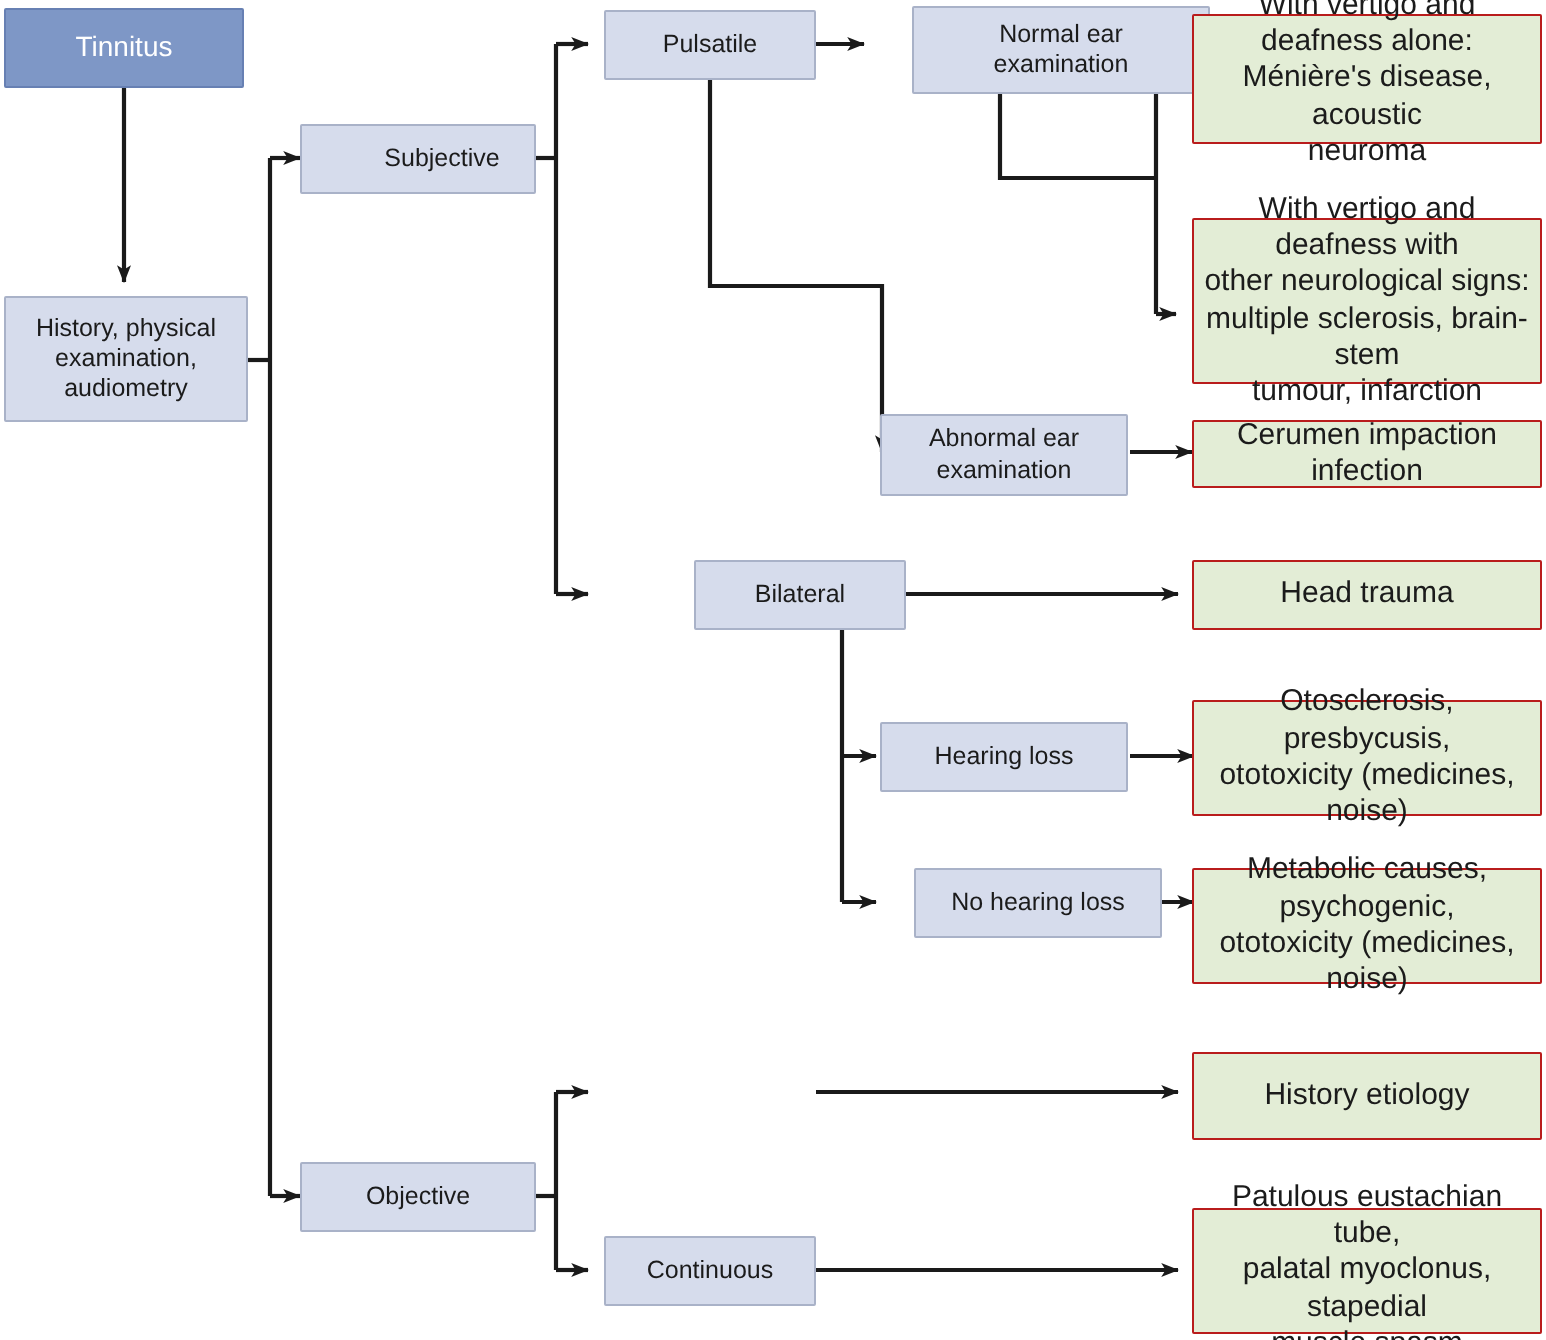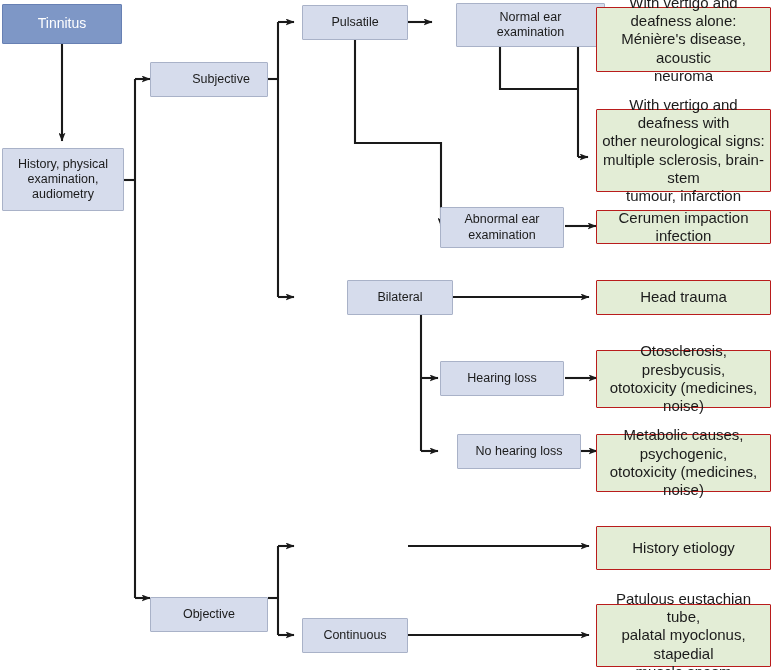"Objective" div.node { margin-top: 16px -> none }
